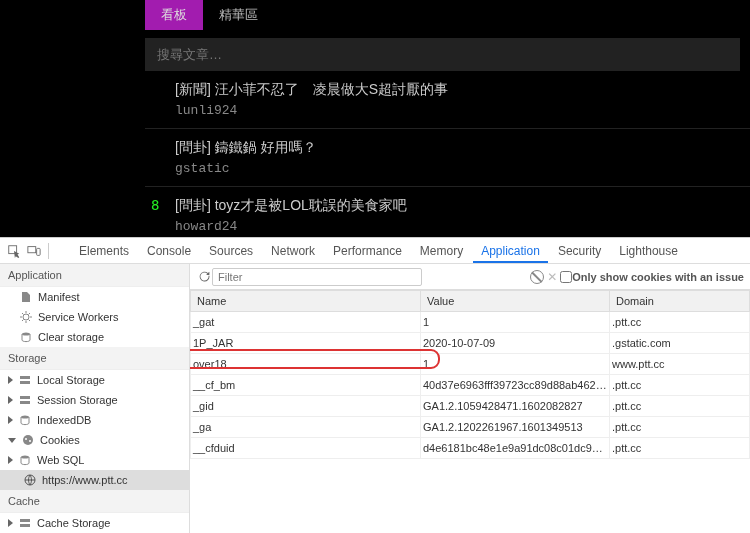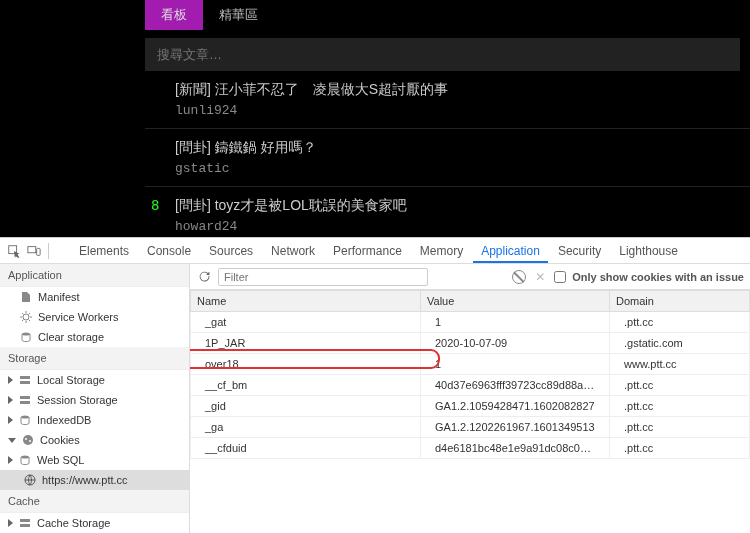"Filter" .toolbar2 { gap: 6px -> none }
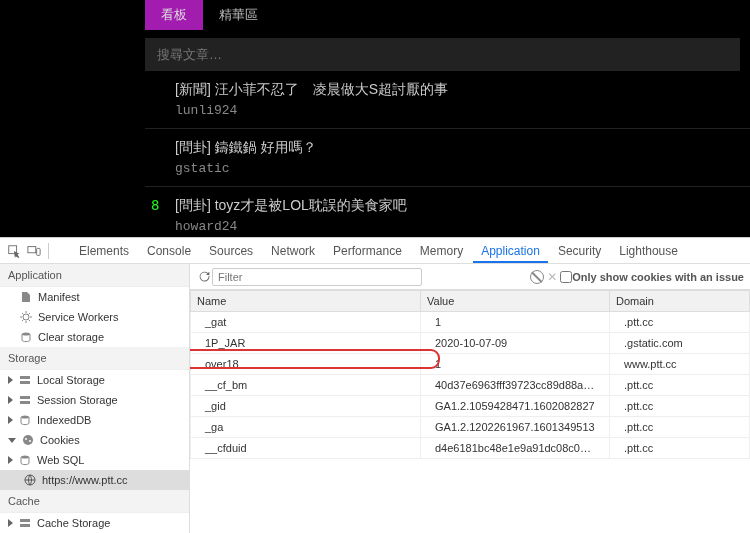"_gat" table.cookies td { padding: 4px 14px -> 4px 2px }
